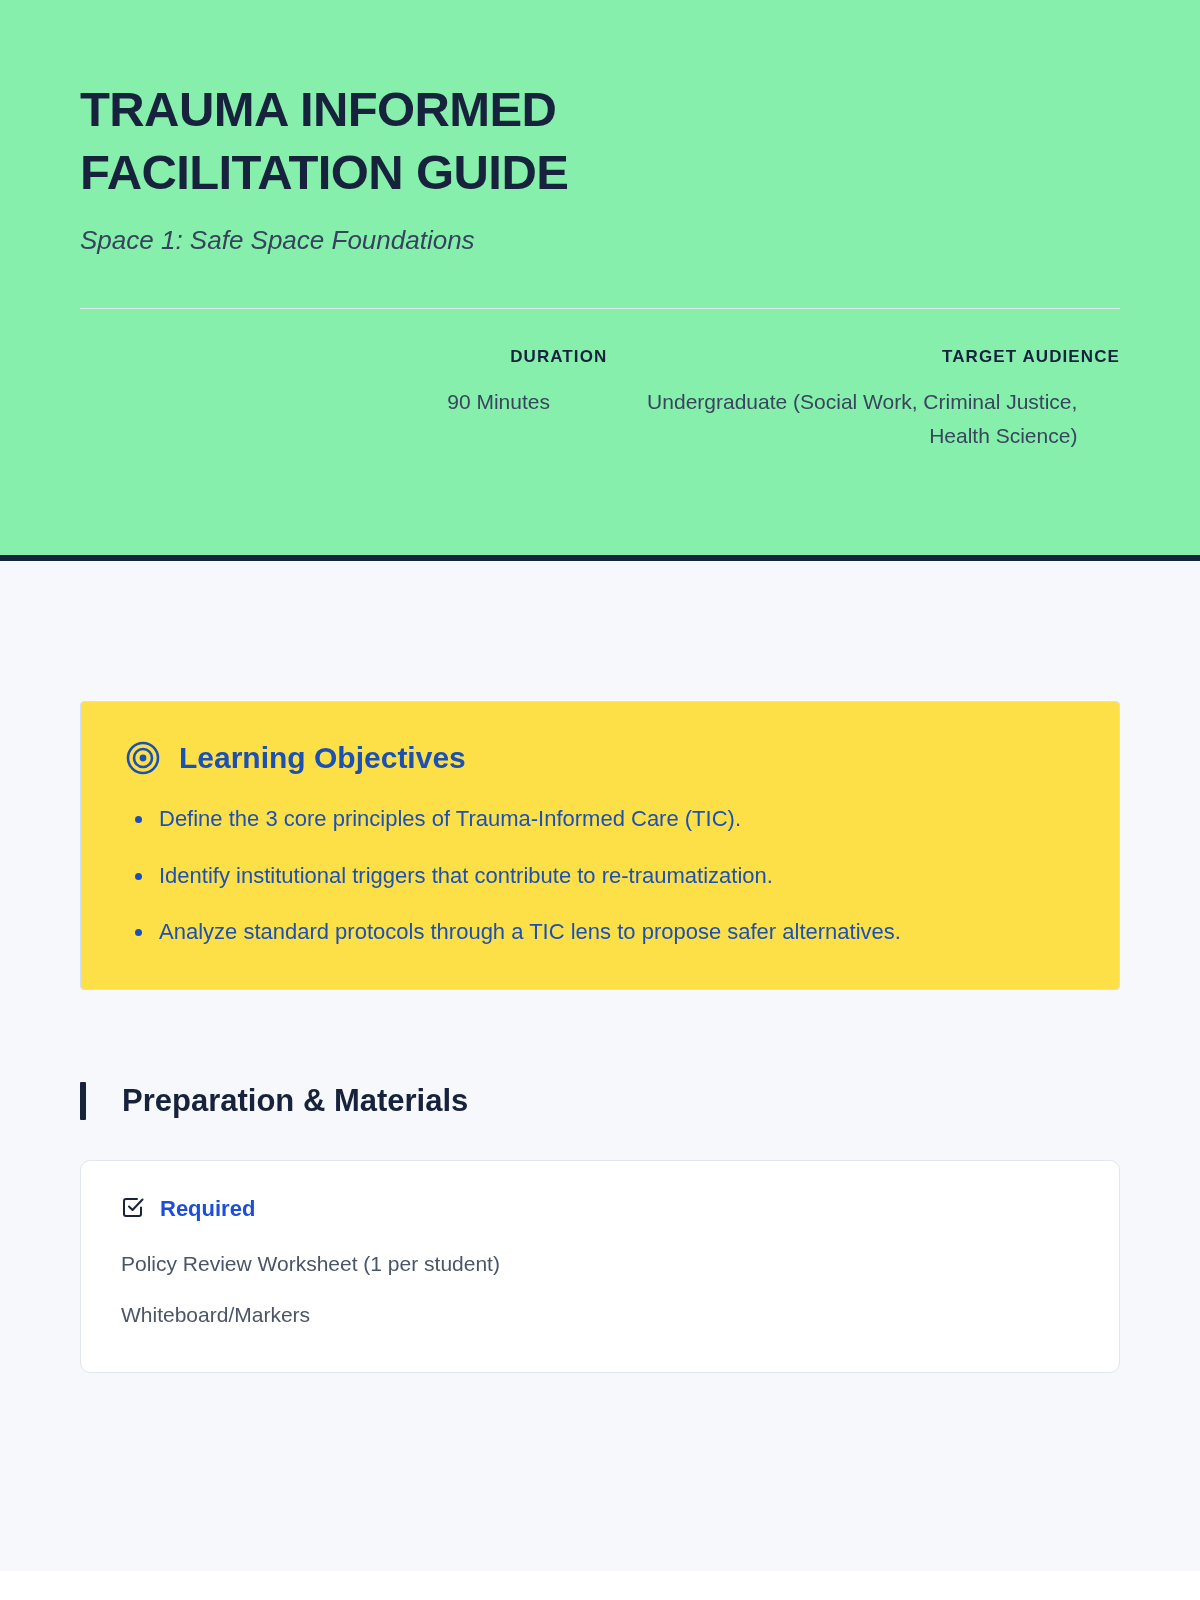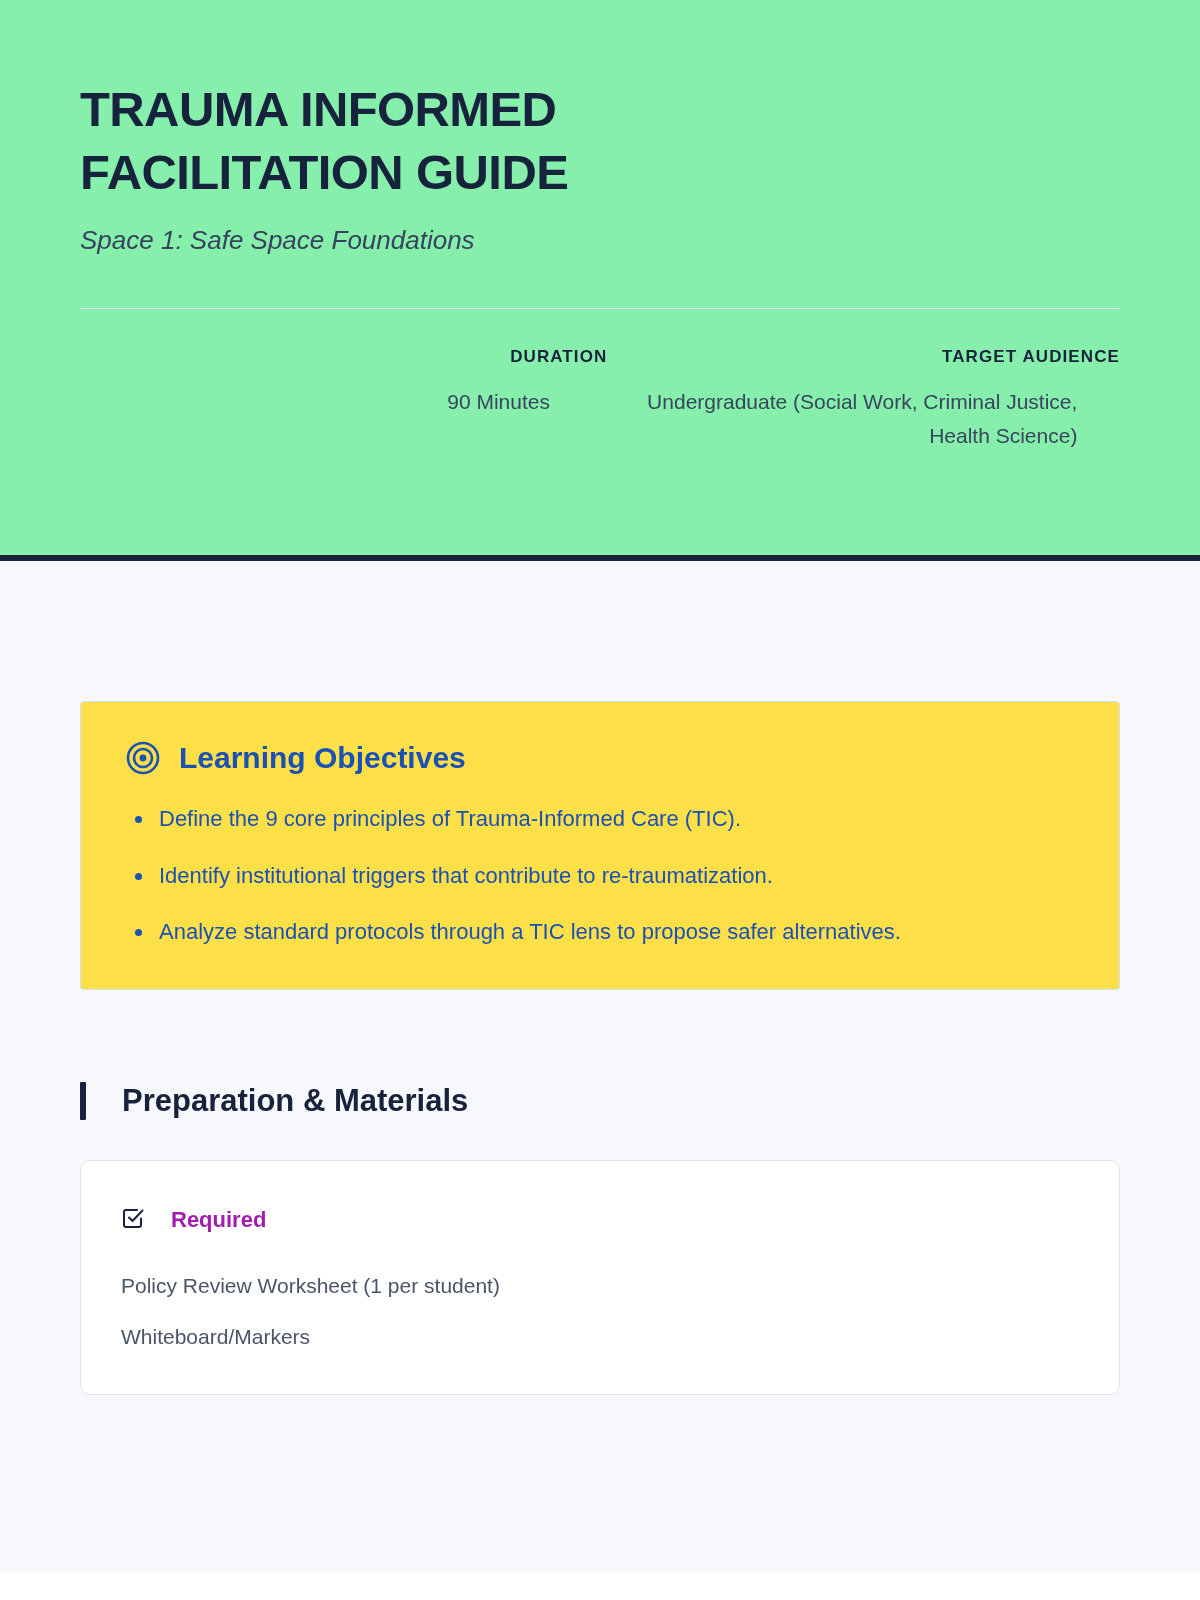"Define the 9 core principles" li { text: 9 -> 3 }
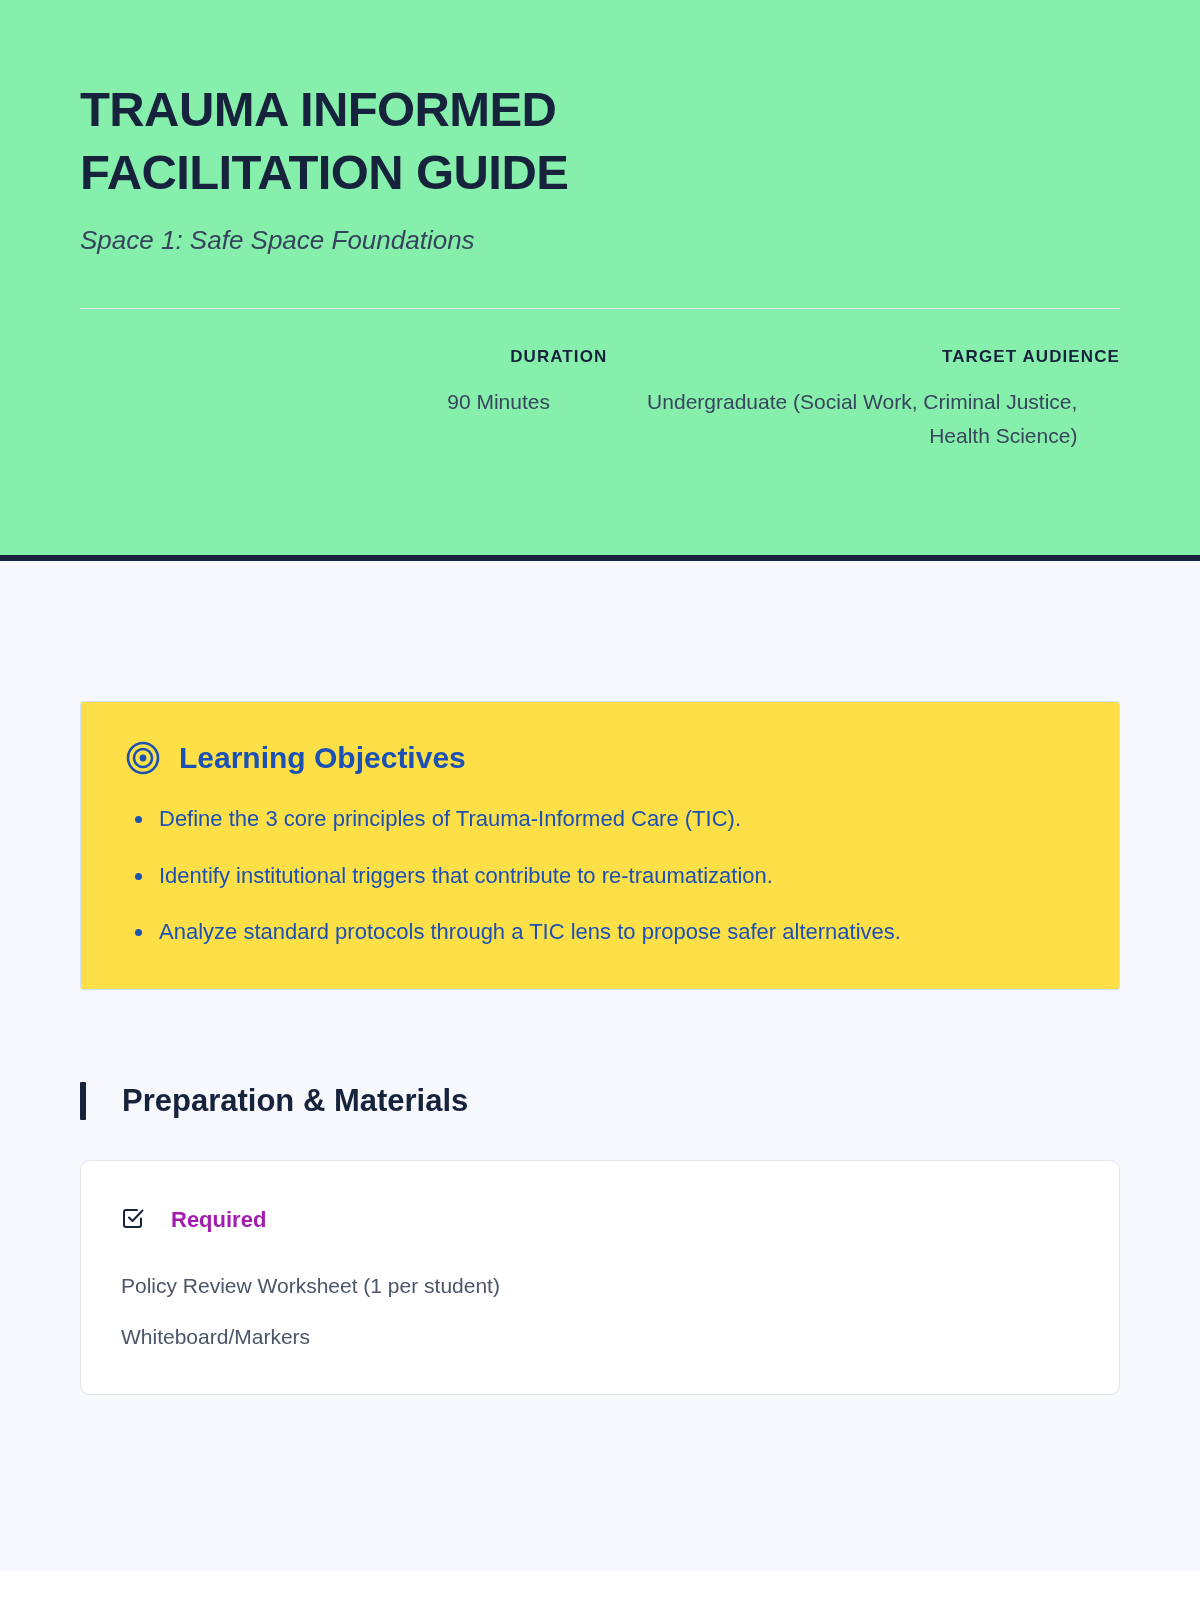"Required" .card-title { color: #a21caf -> #1d4ed8; margin: 12px -> 1px }
